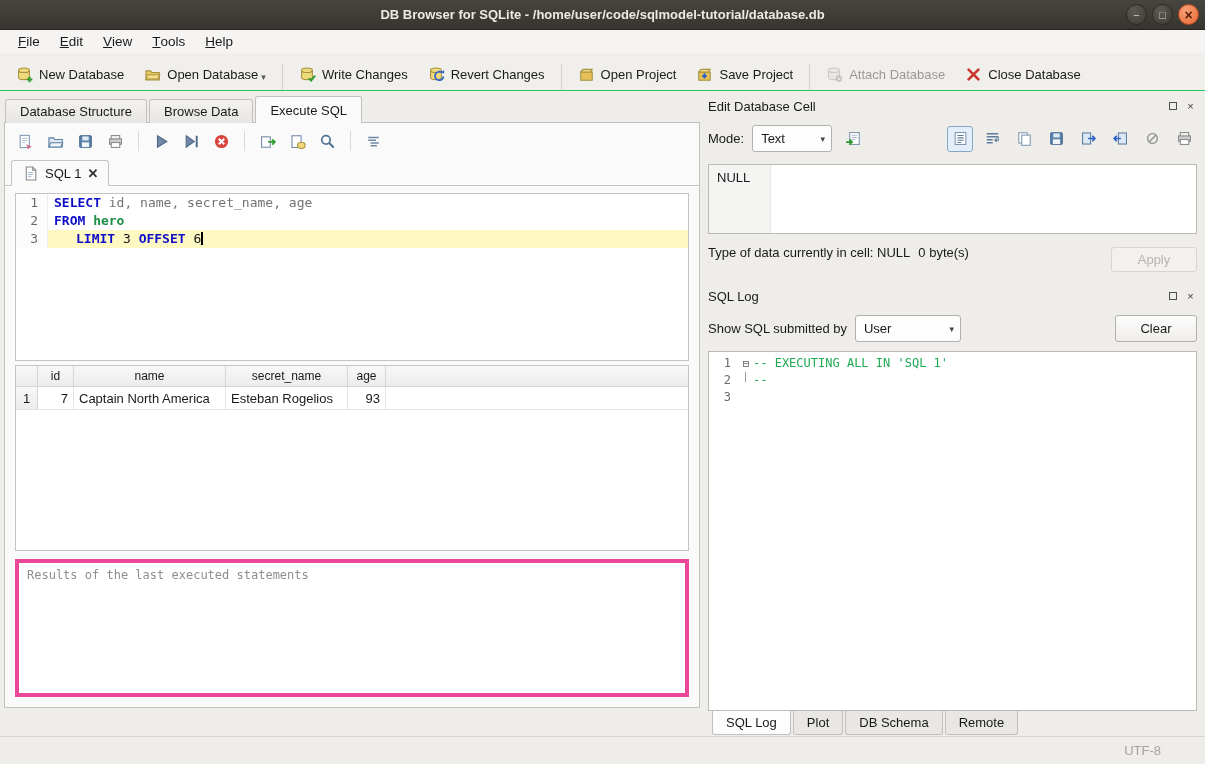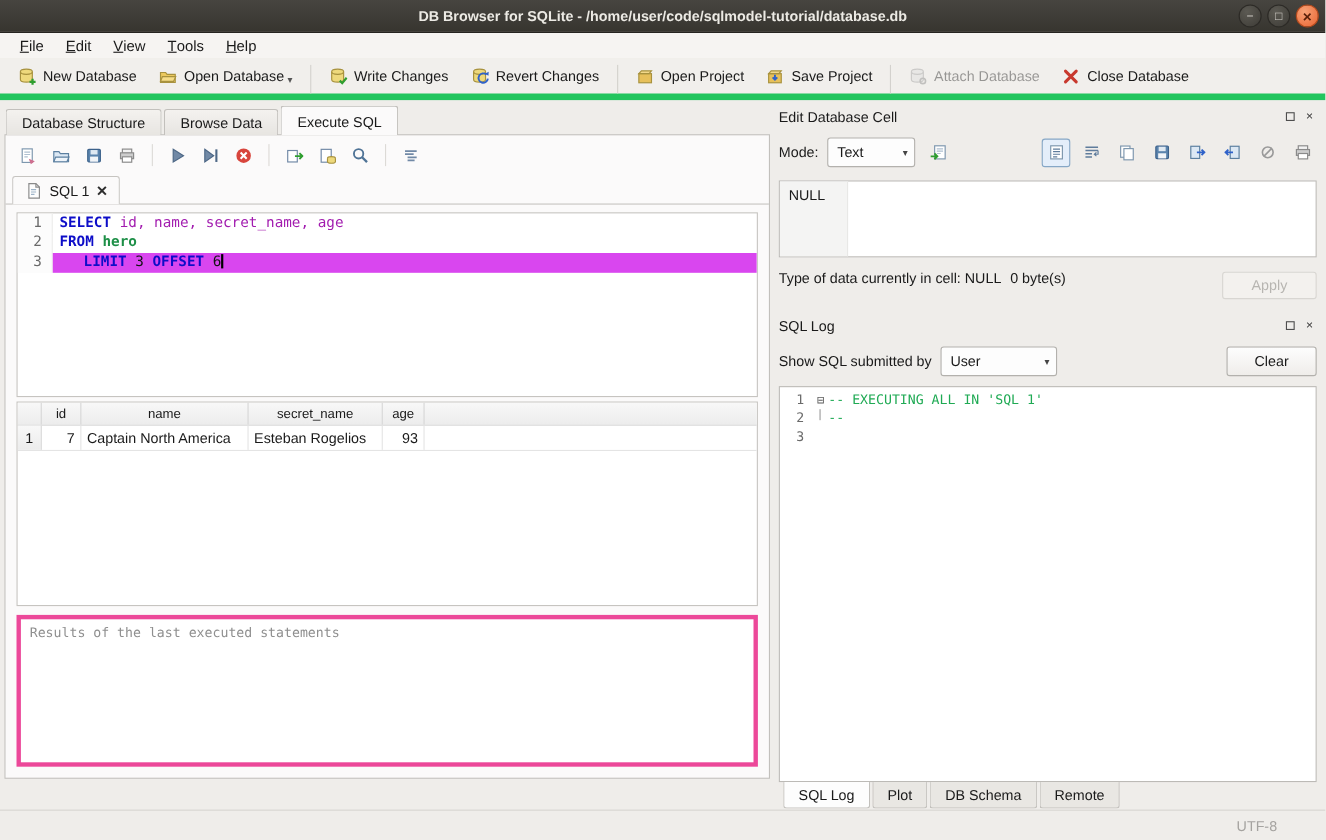"New Database" .toolbar { border-bottom: 6px solid #22c55e -> 1px solid #22c55e }
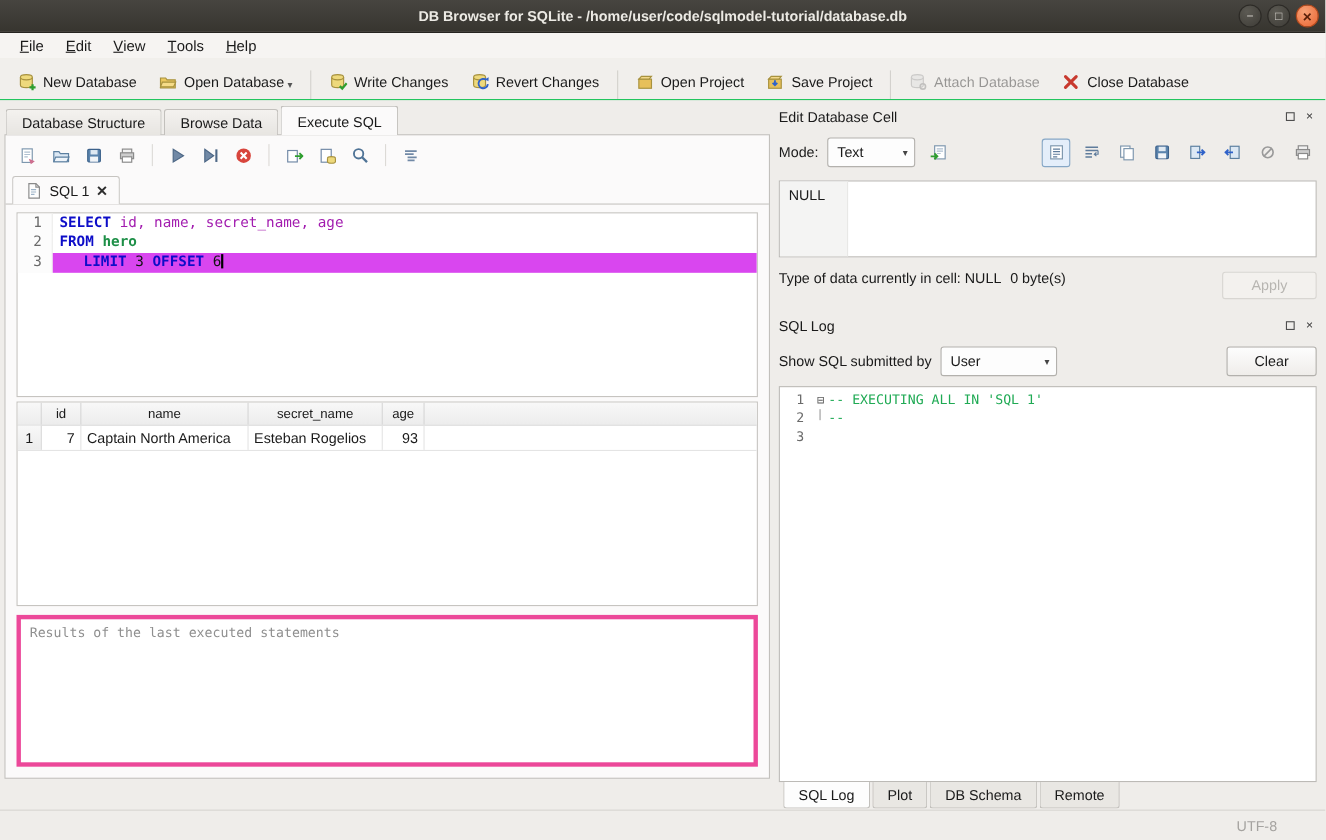"id, name, secret_name, age" .tk-ident { color: #a21caf -> #737373 }
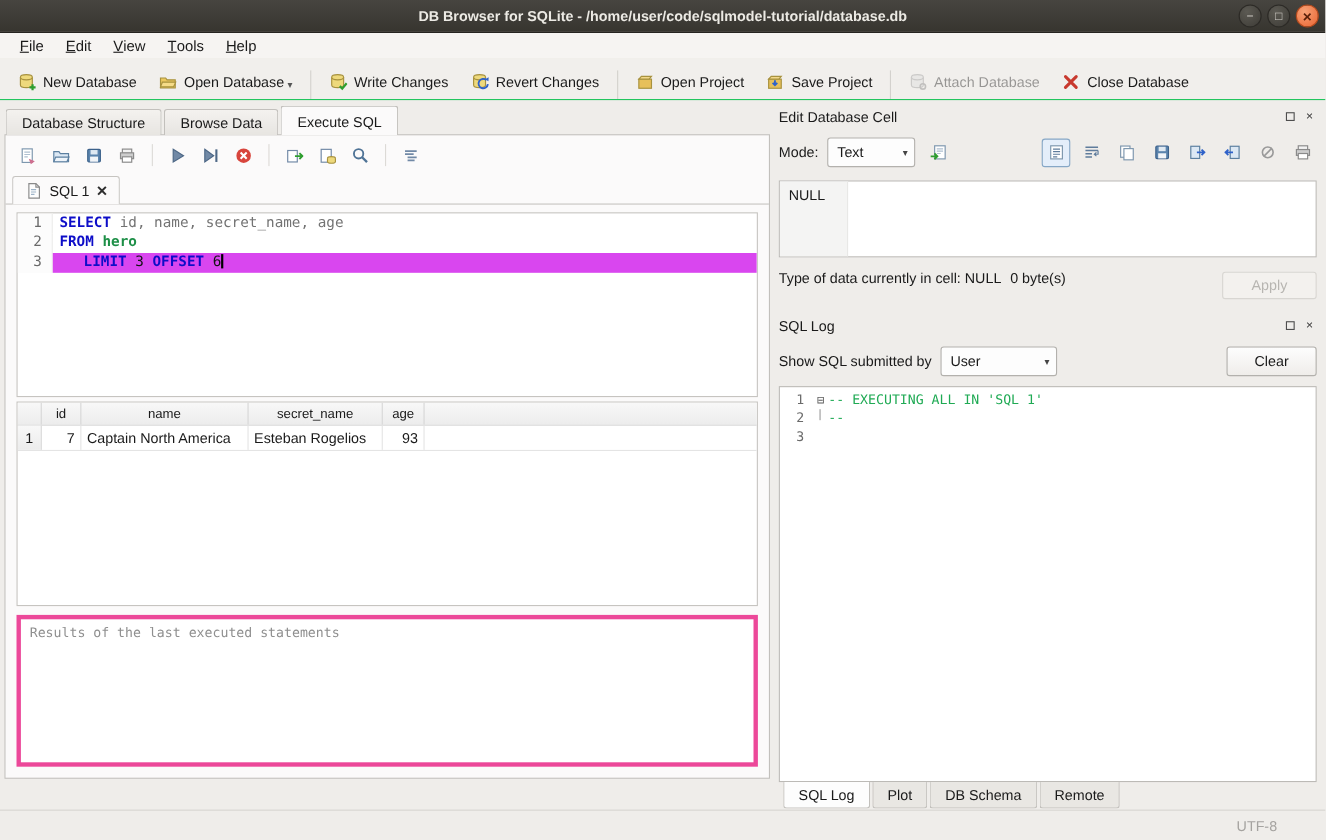"LIMIT 3 OFFSET 6" .ed-row.current .ed-code { background: #d946ef -> #fef9c3 }
